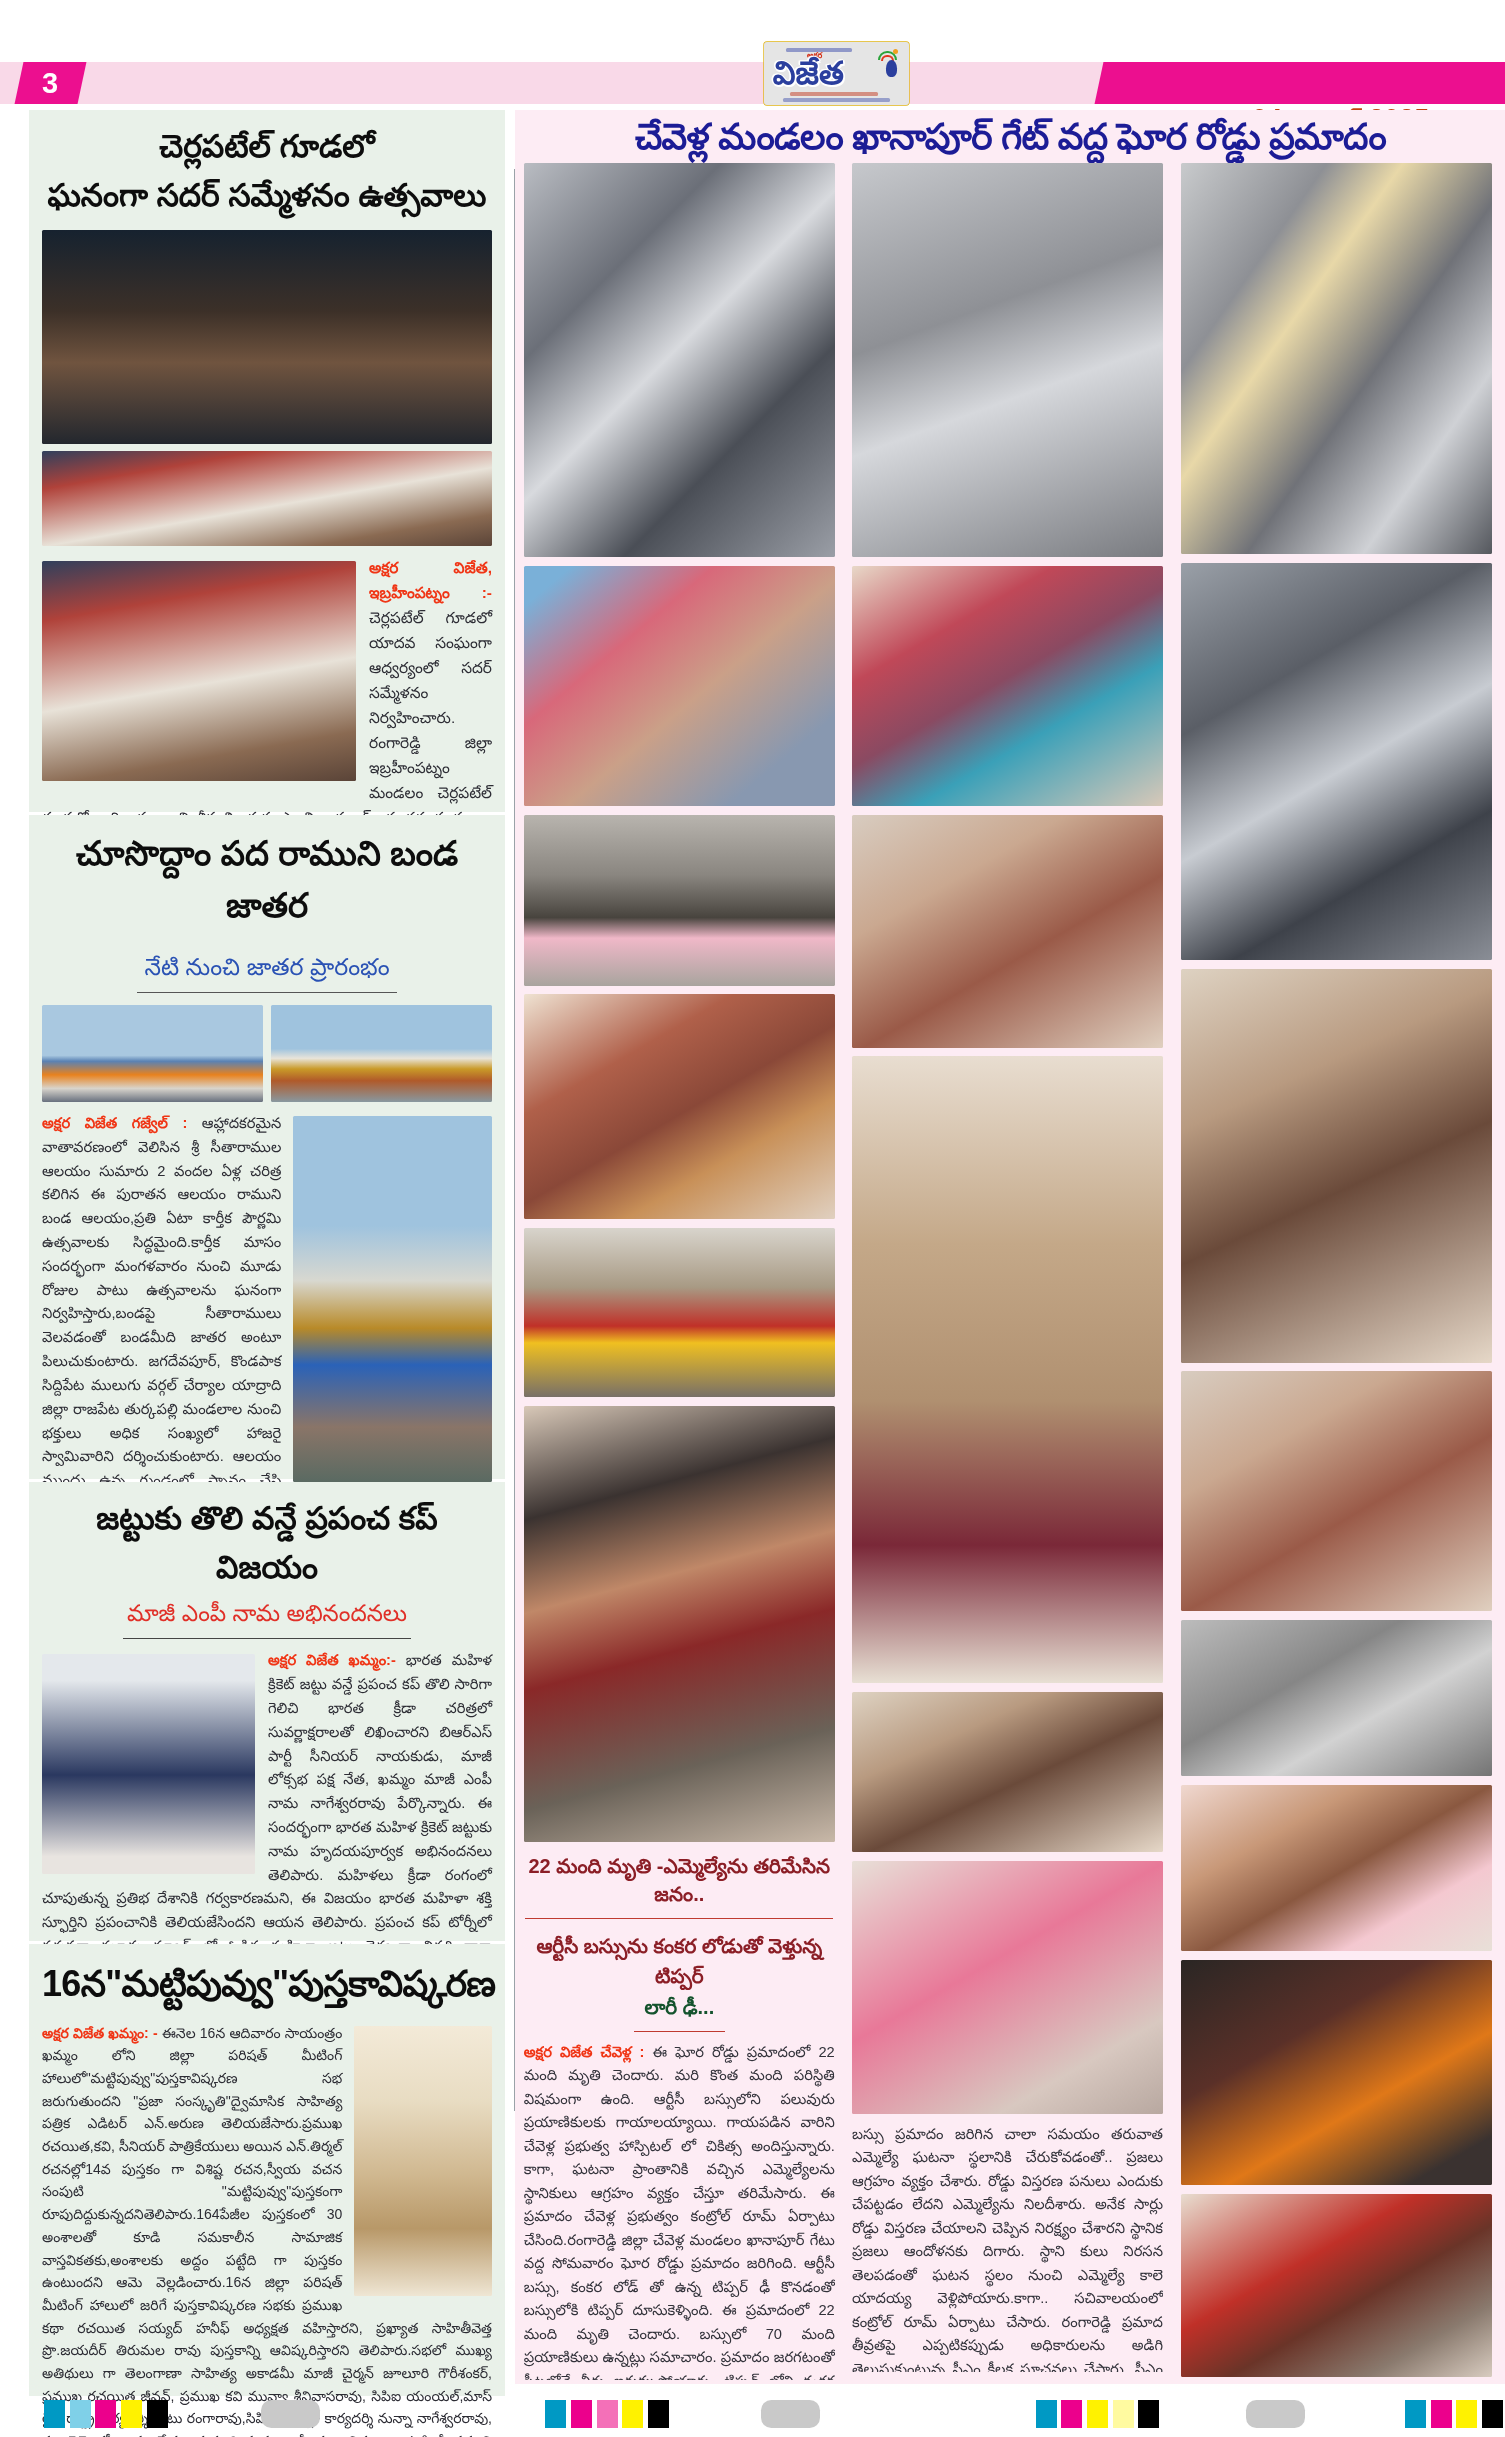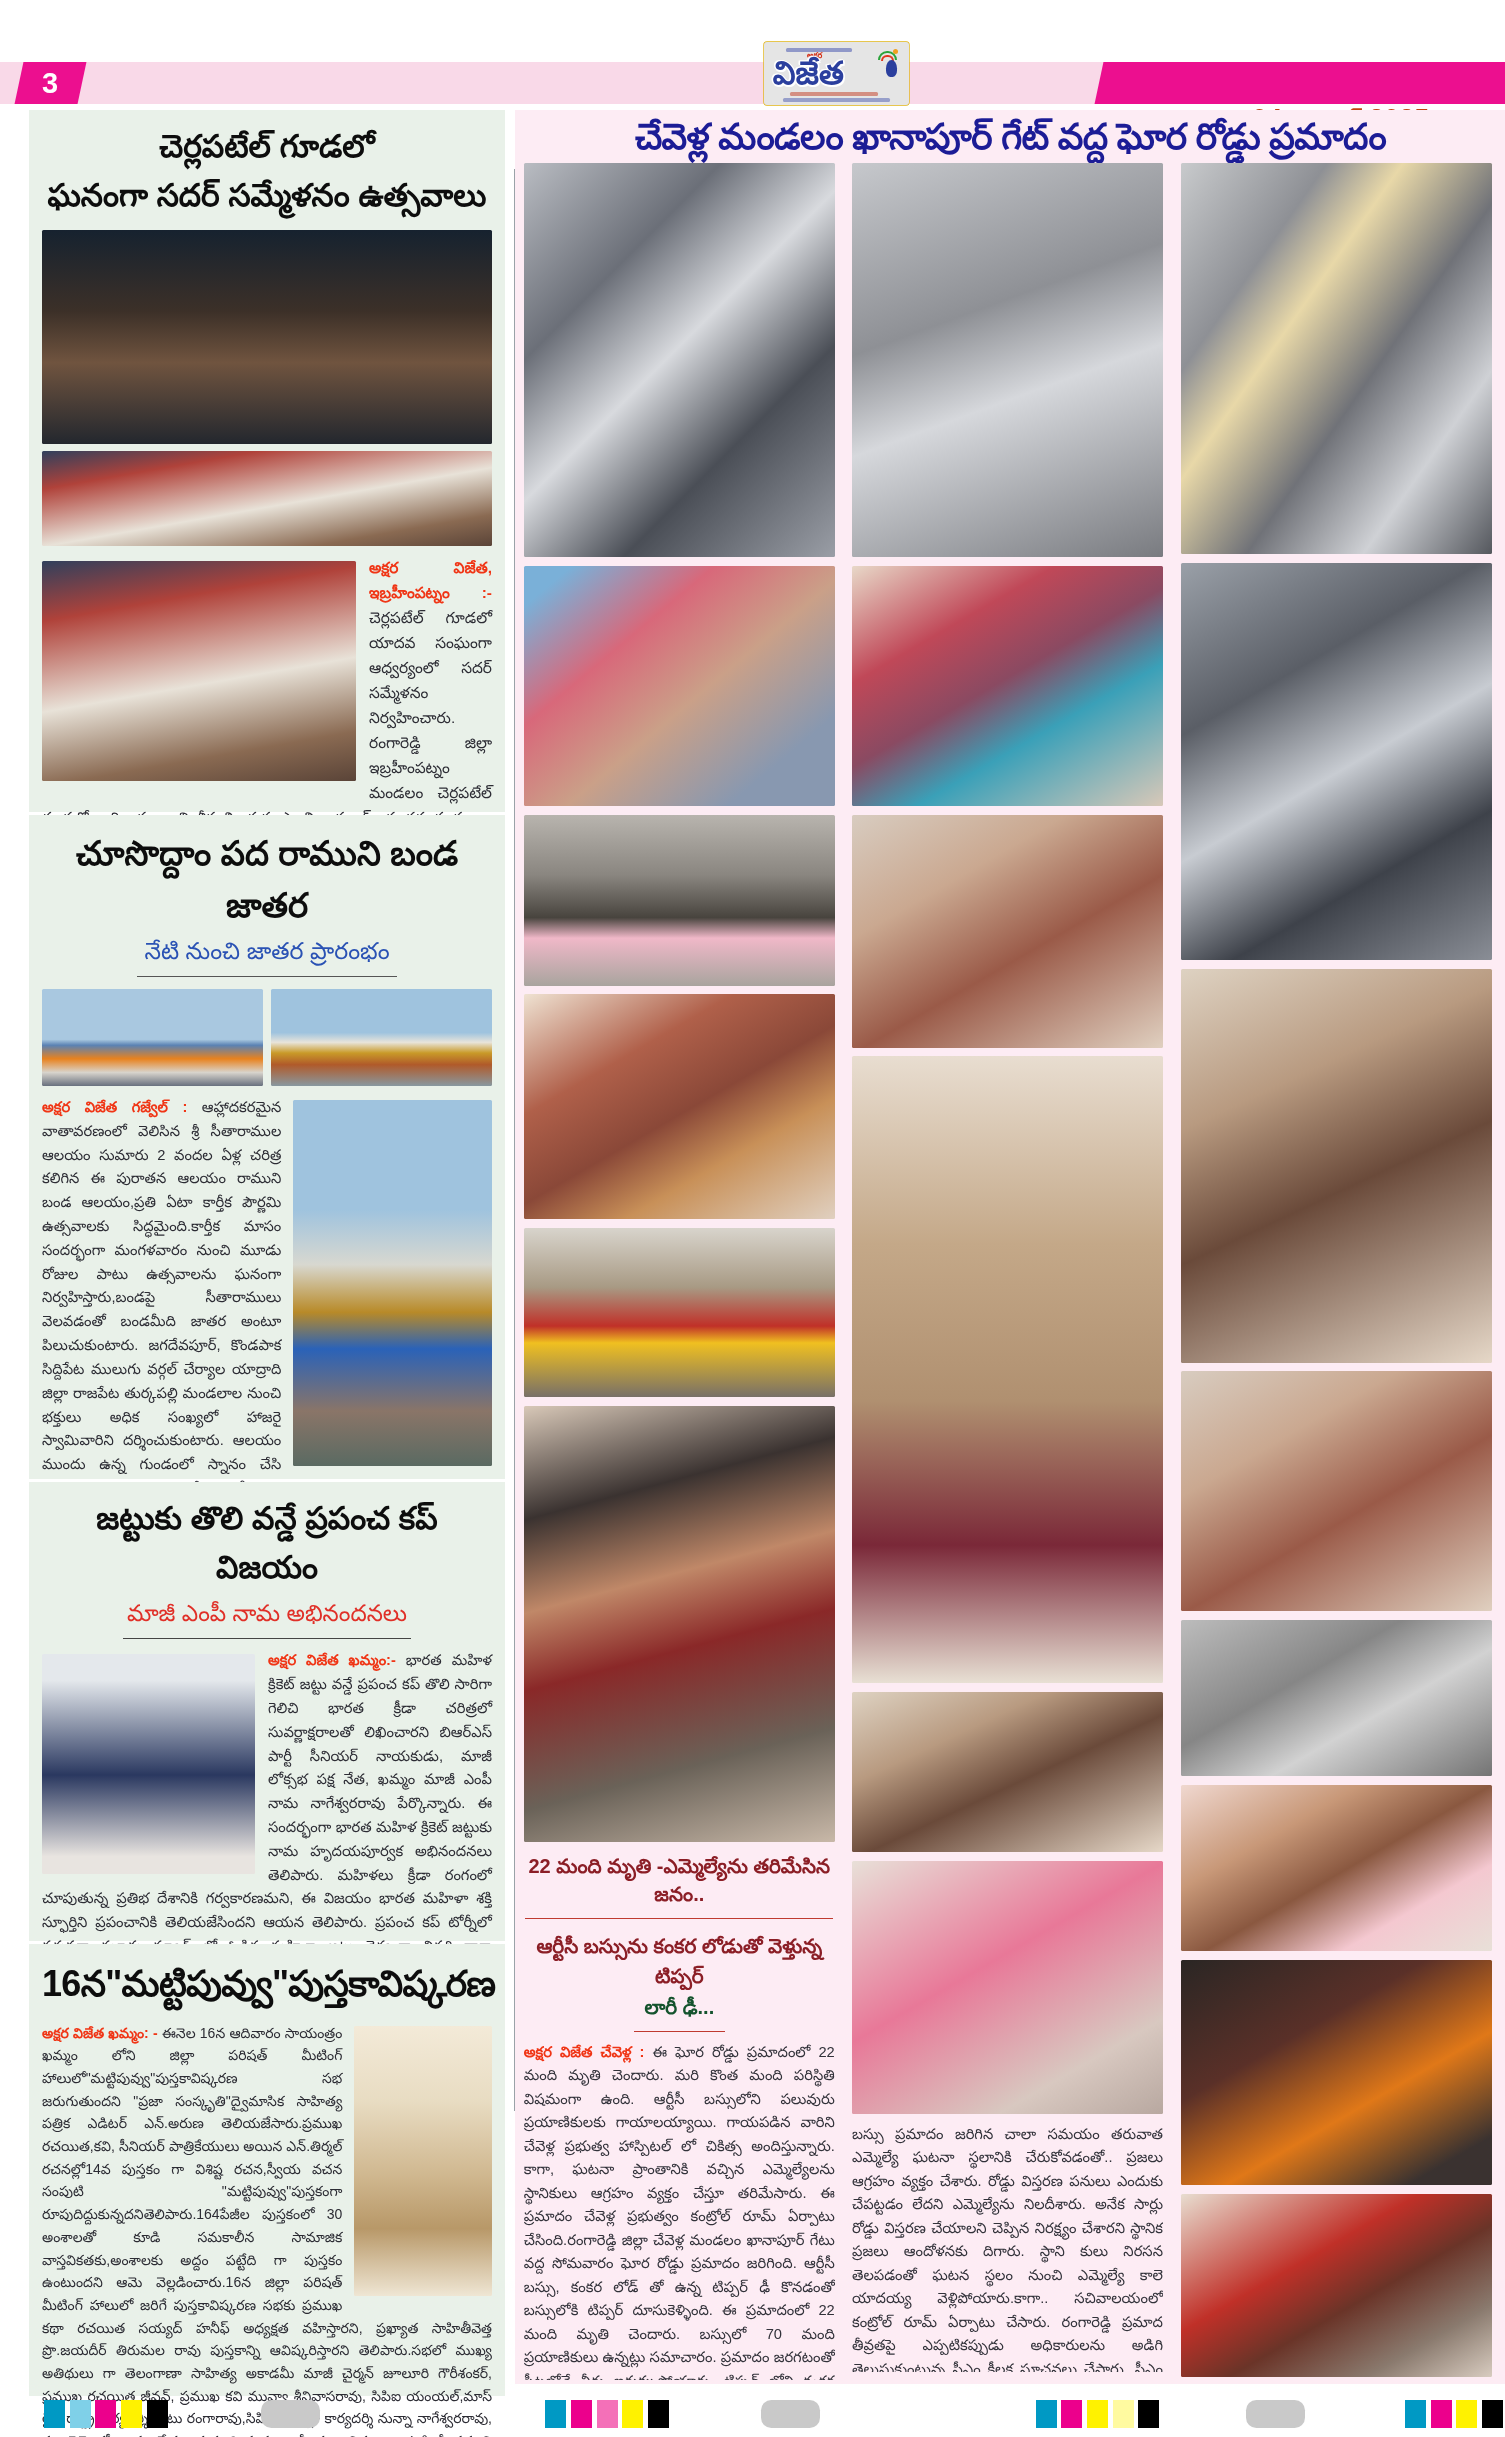"నేటి నుంచి జాతర ప్రారంభం" .subhead-blue { margin-top: 6px -> 22px }
